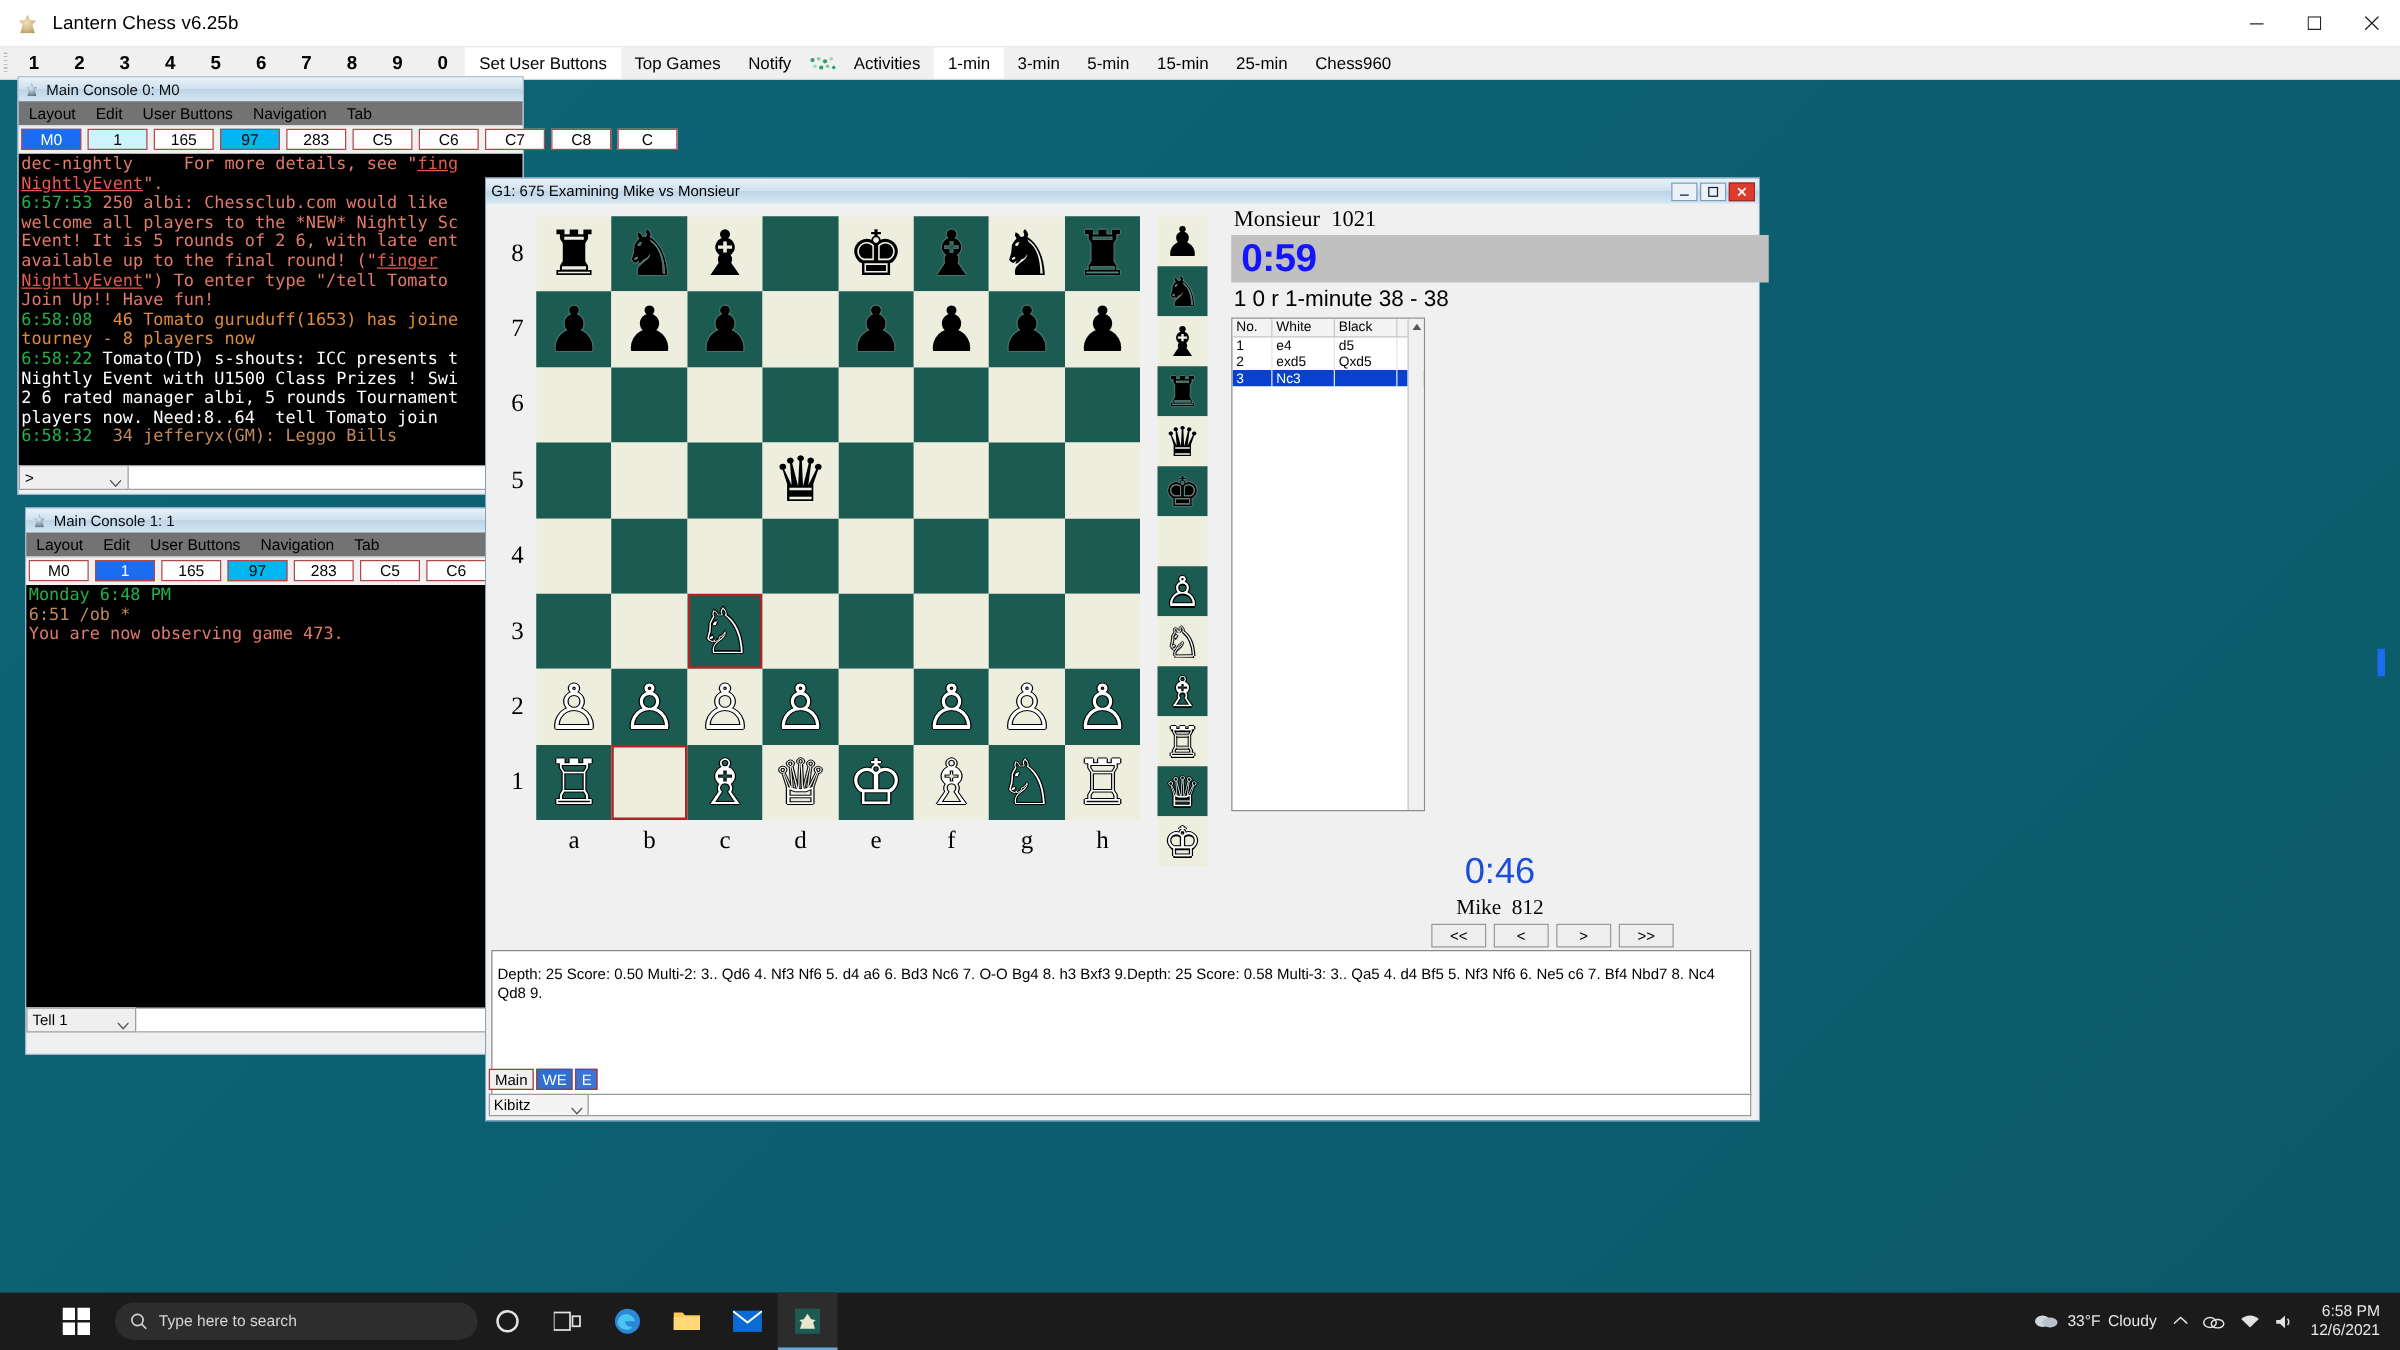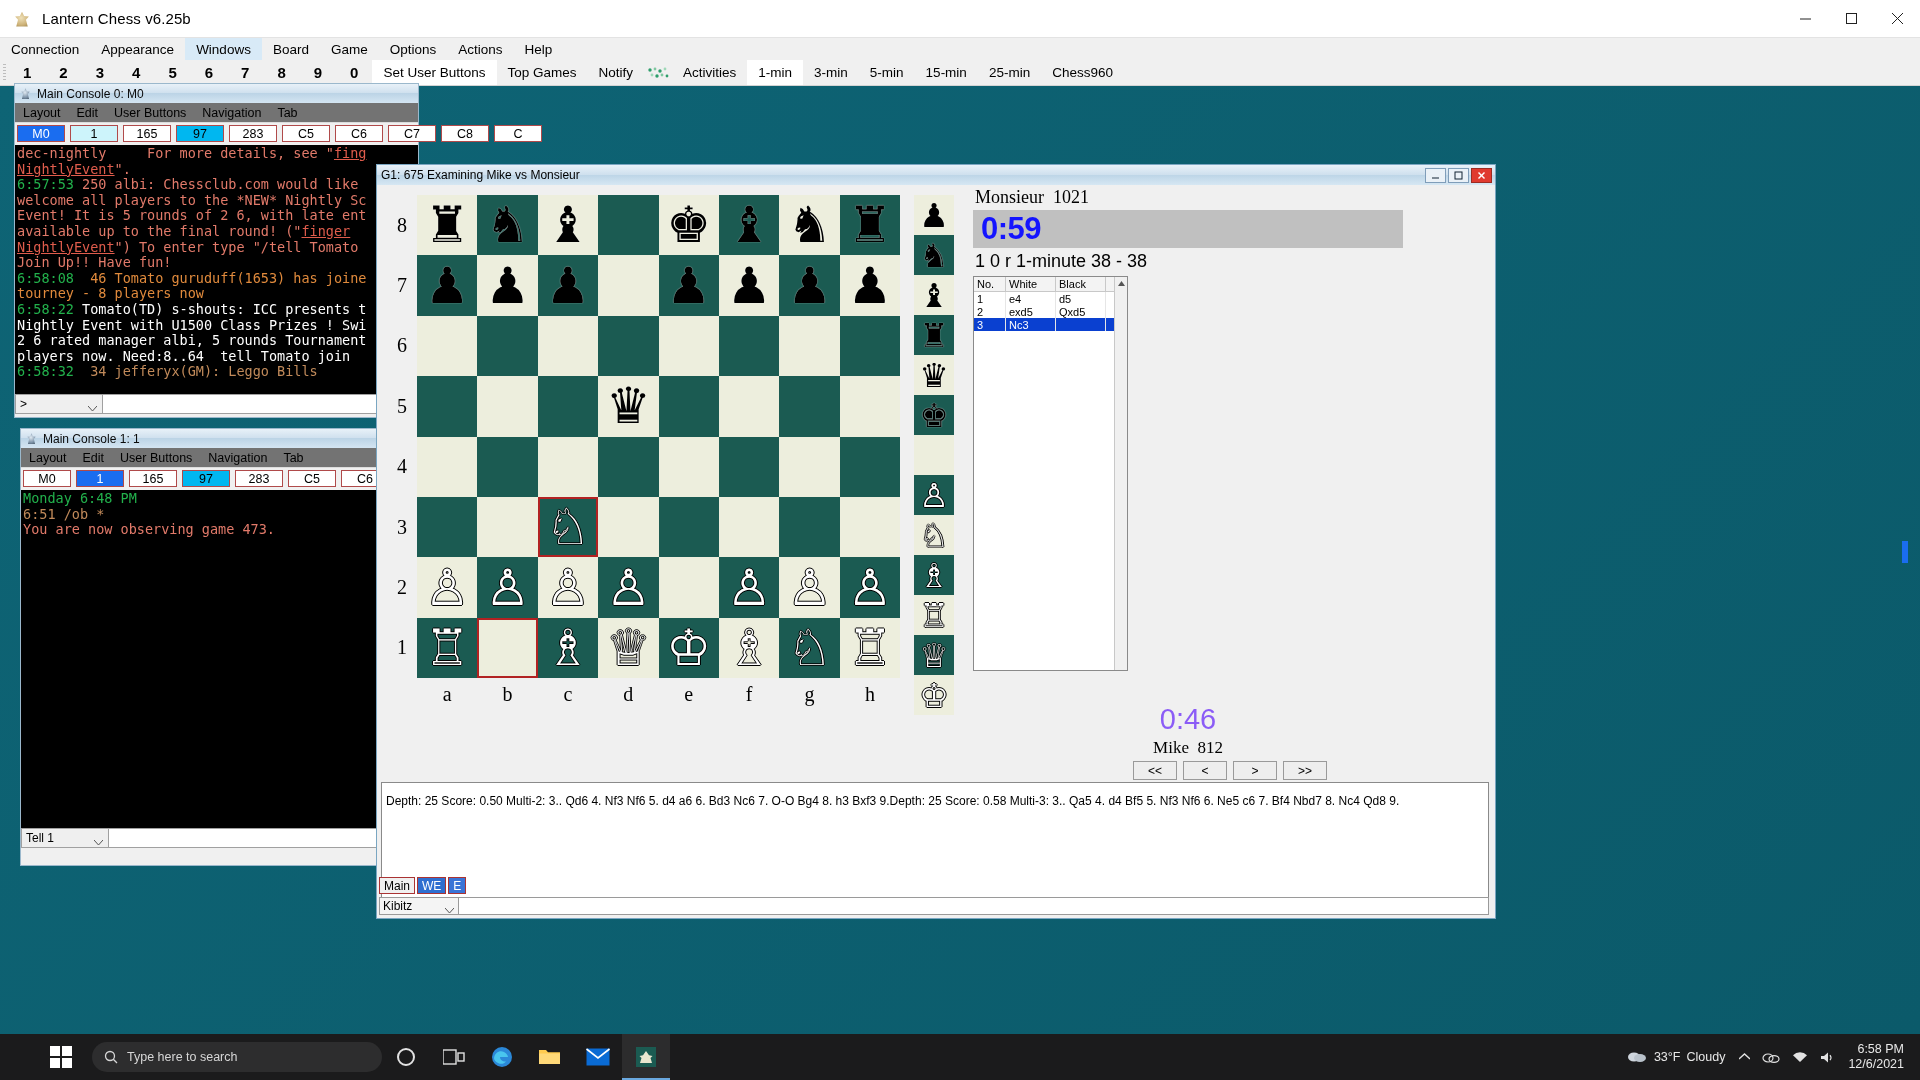"Connection" div.menubar { html: <div> <div>Connection</div> <div>Appearance</div> <div>Windows</div> <div>Board</div> <div>Game</div> <div>Options</div> <div>Actions</div> <div>Help</div> </div> -> none }
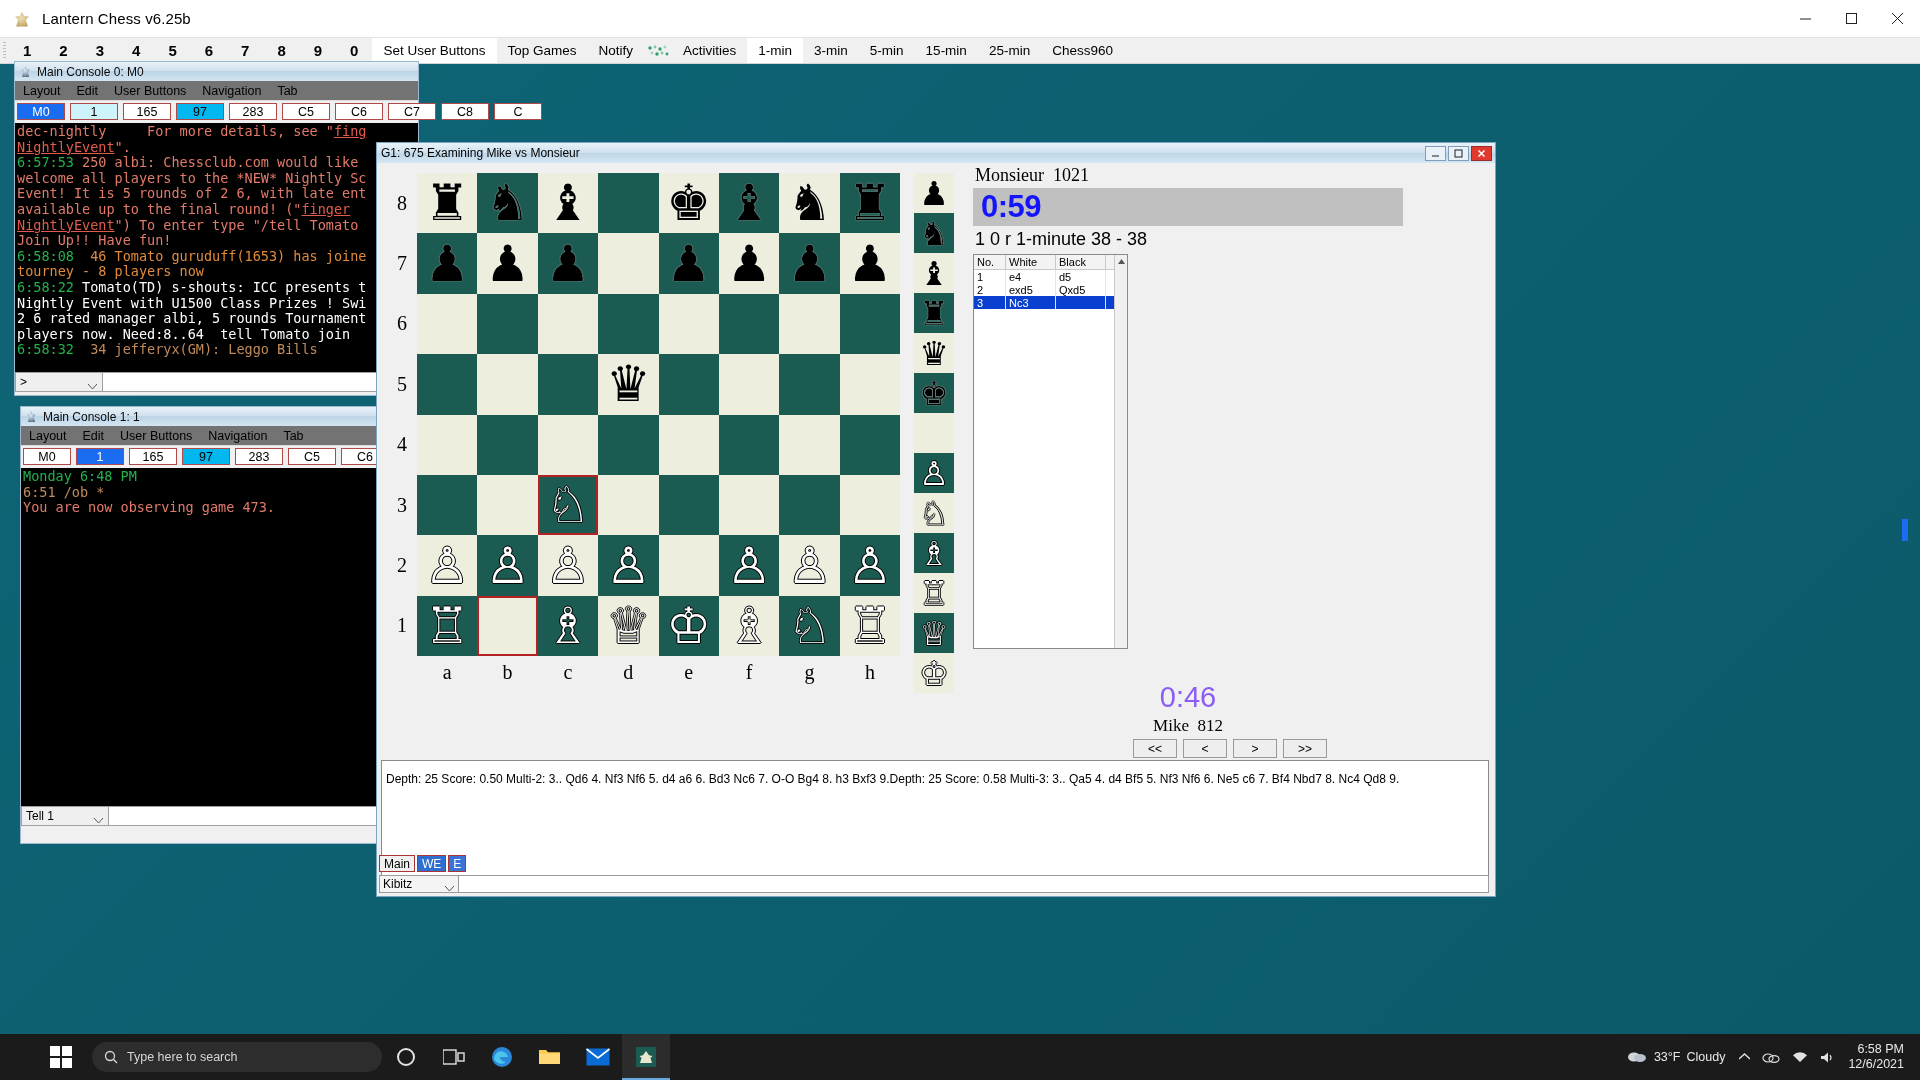"G1: 675 Examining Mike vs" #gamewin { left: 376px -> 388px; width: 1120px -> 1020px }
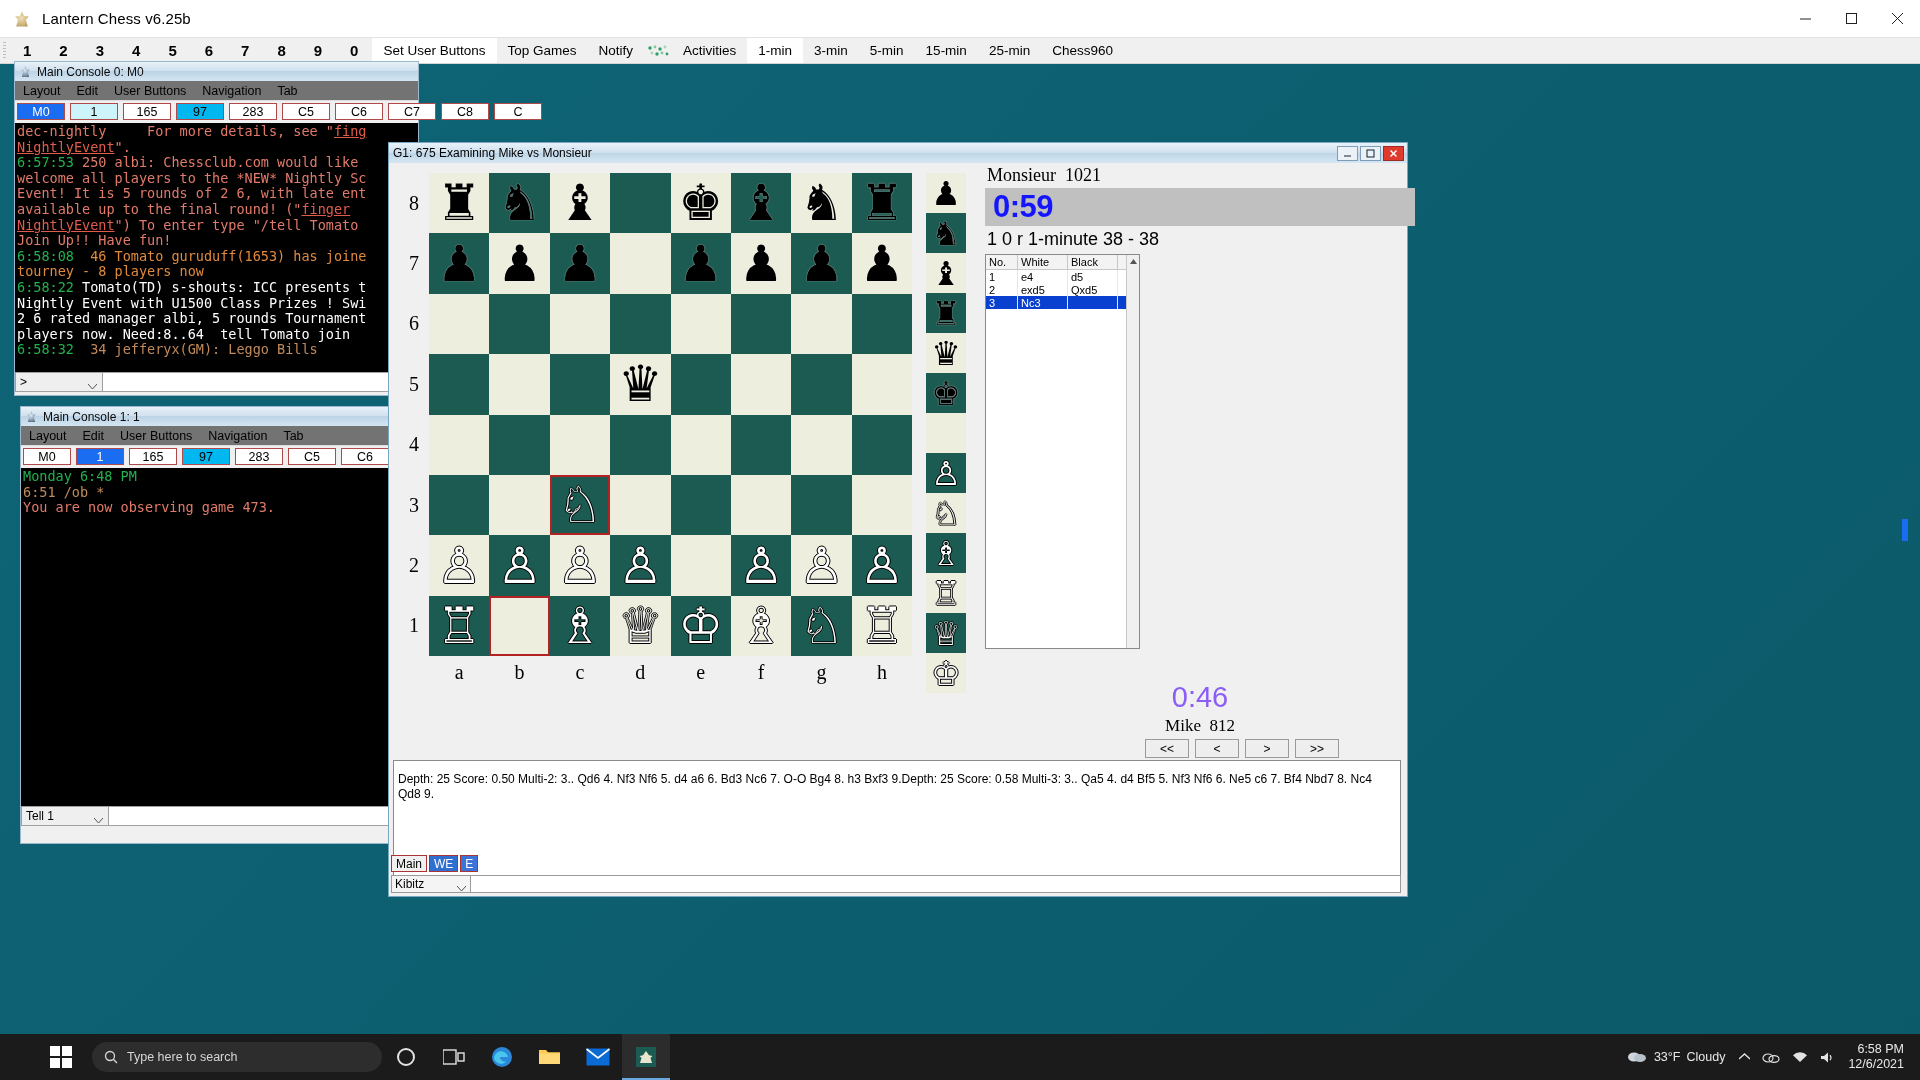"0:46" .bigclock .t { color: #8b5cf6 -> #1d4ed8 }
